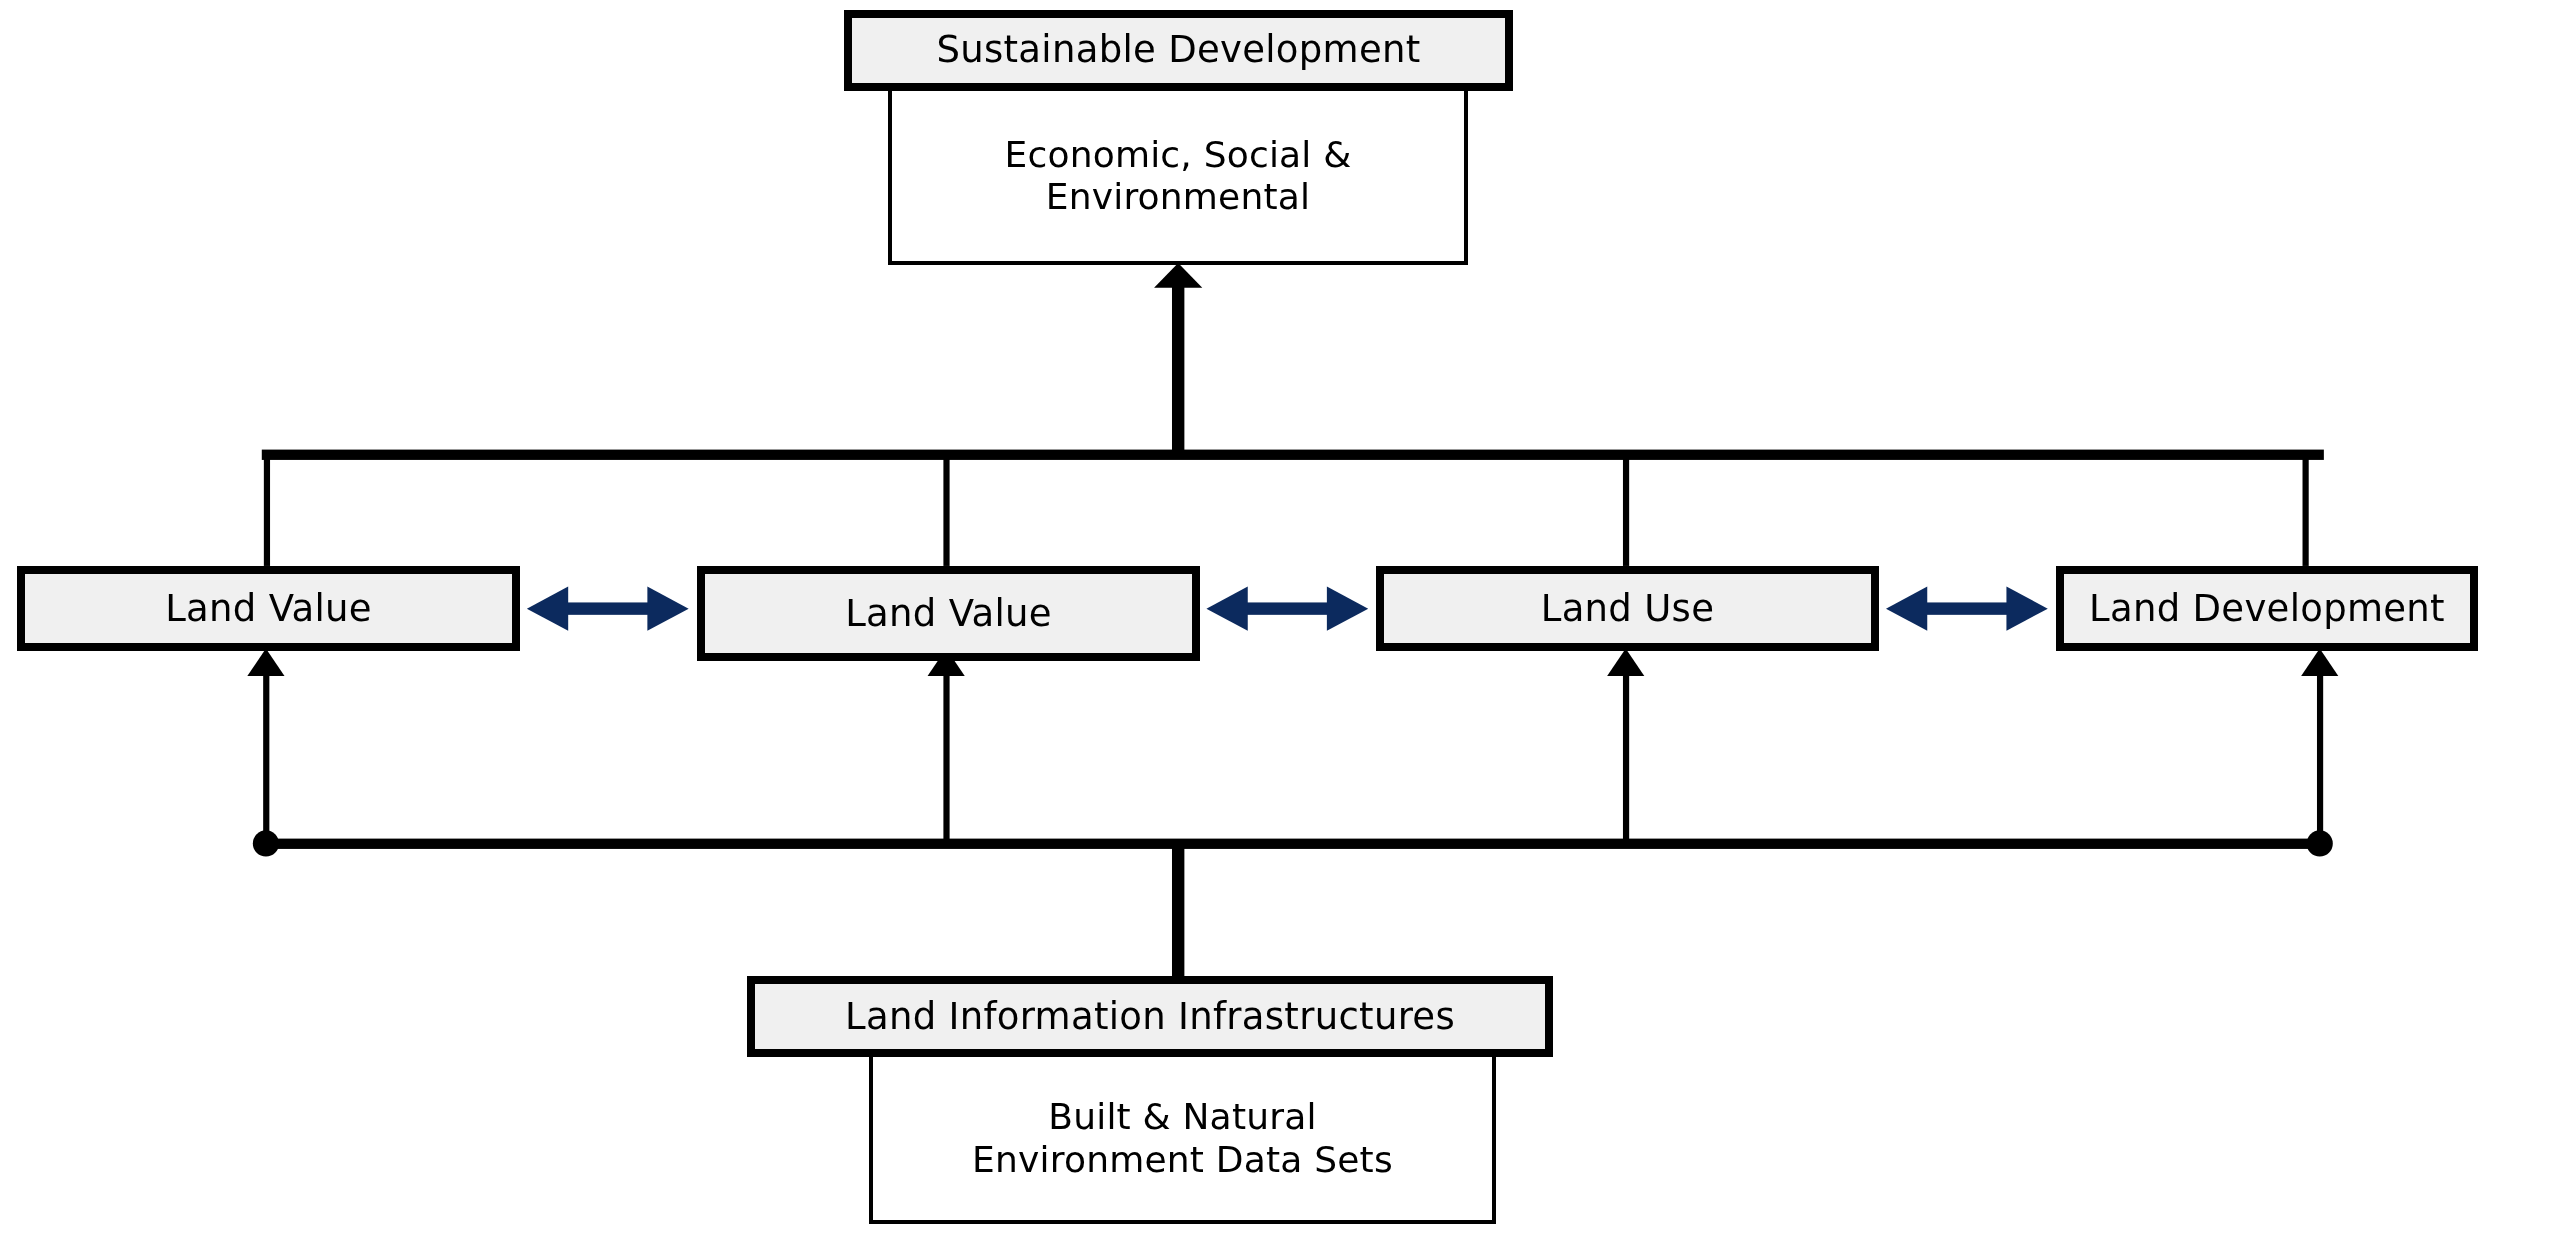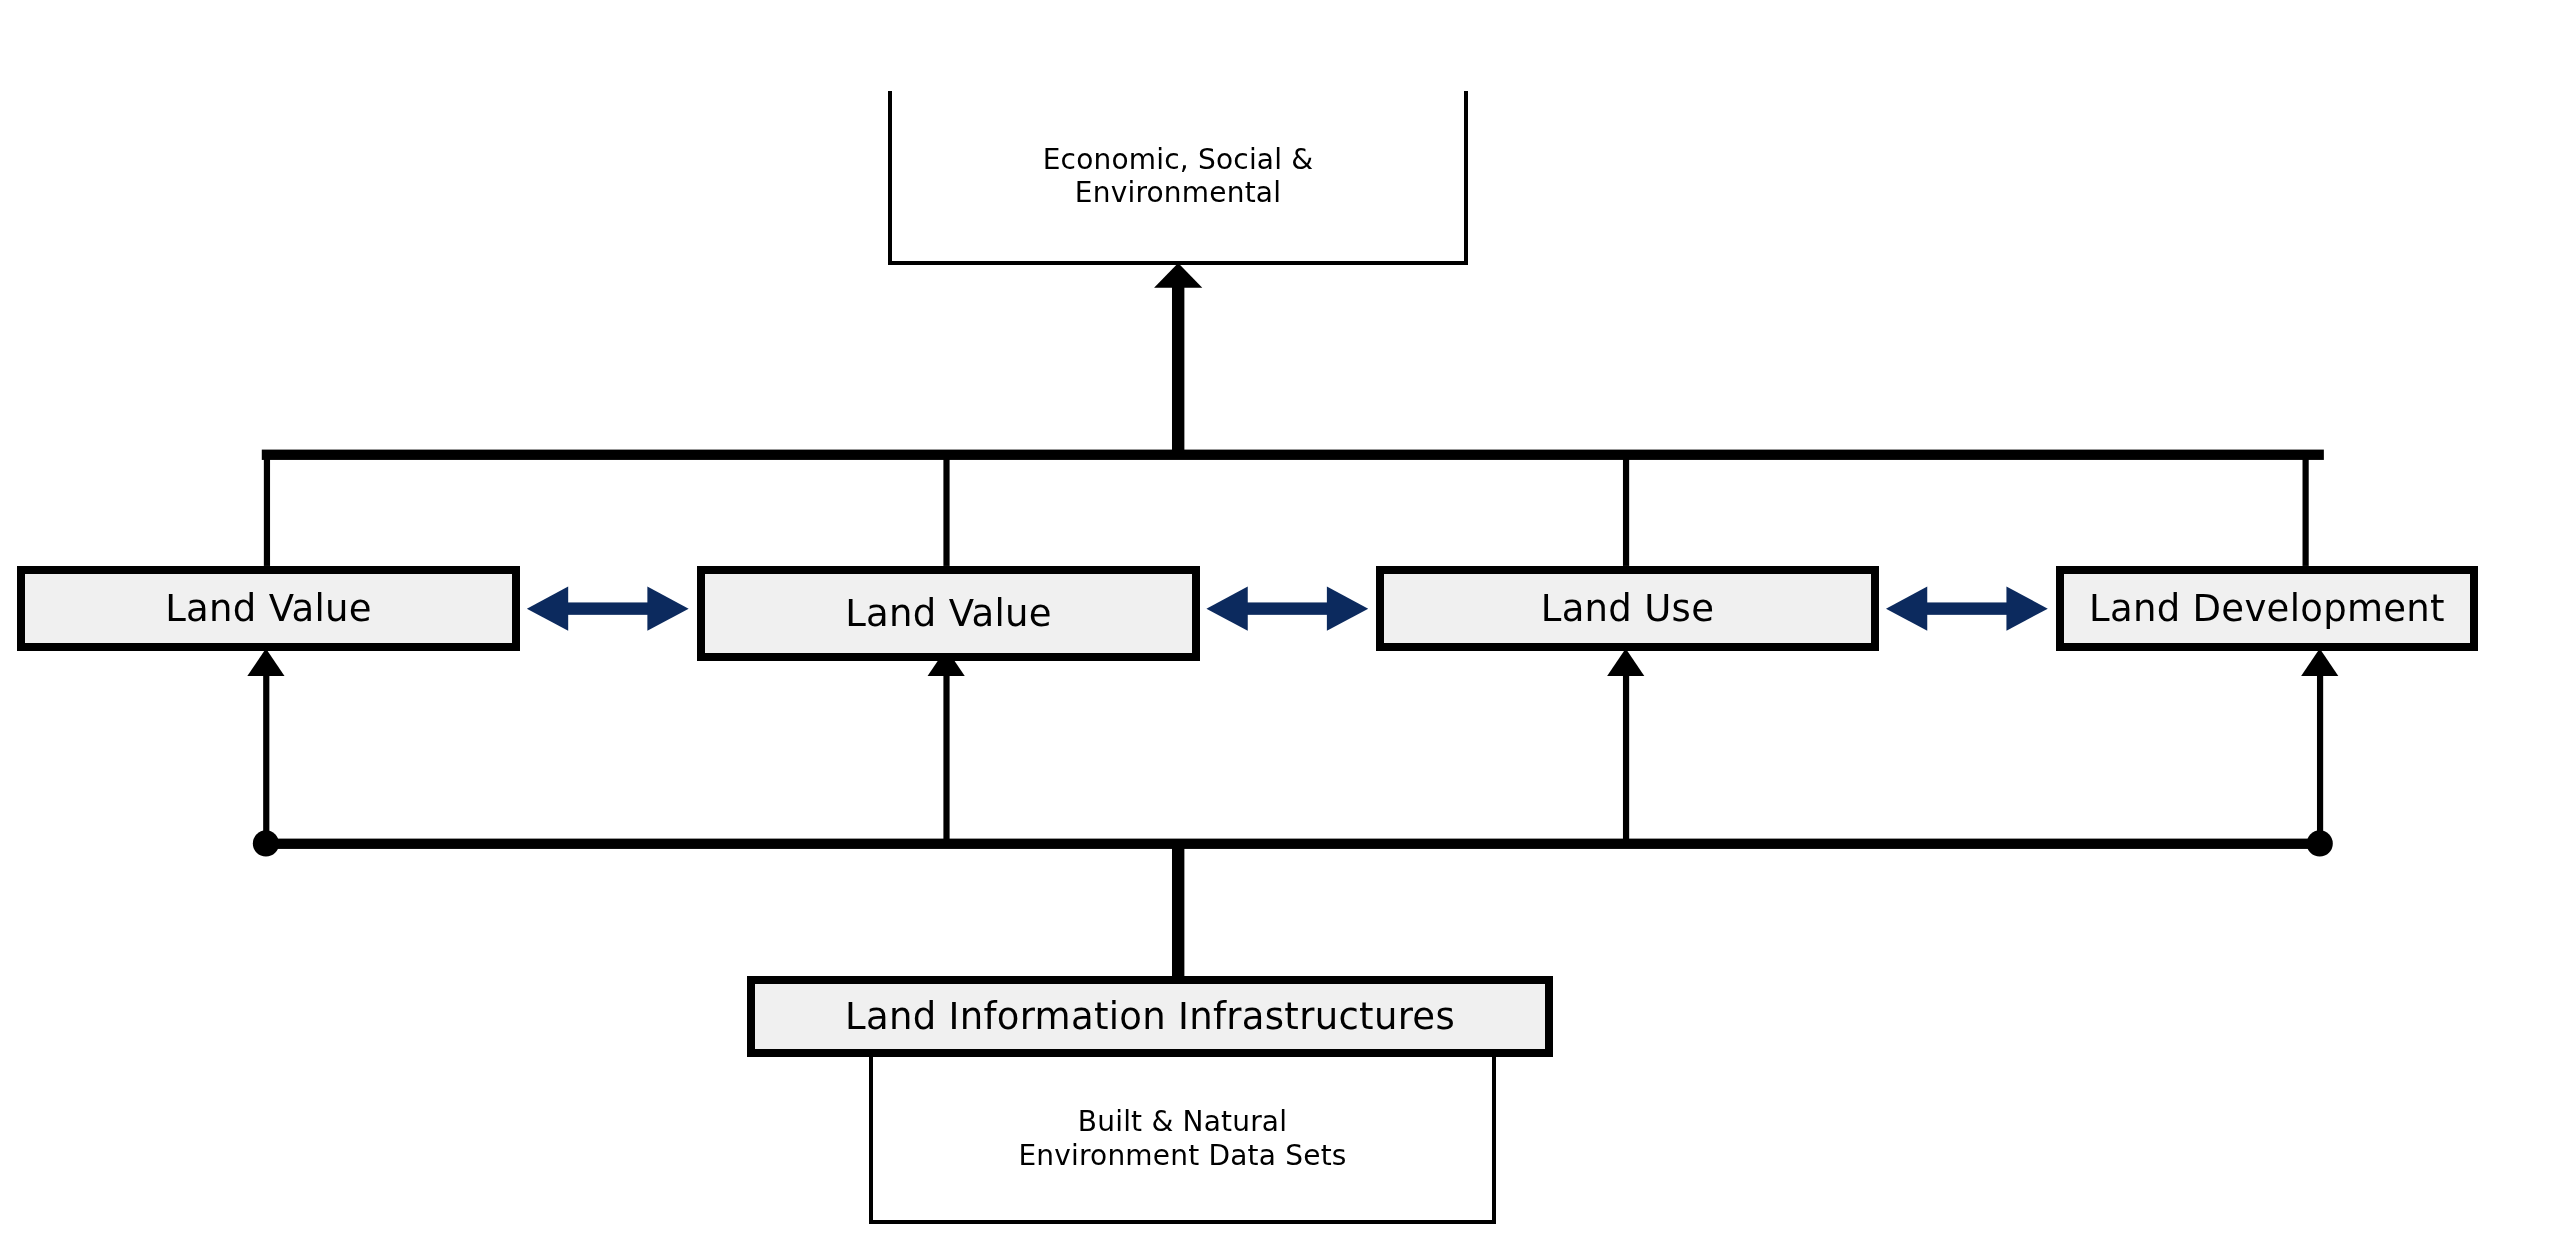"Sustainable Development" div.node-box { html: none -> <div> <span>Sustainable Development</span> </div> }
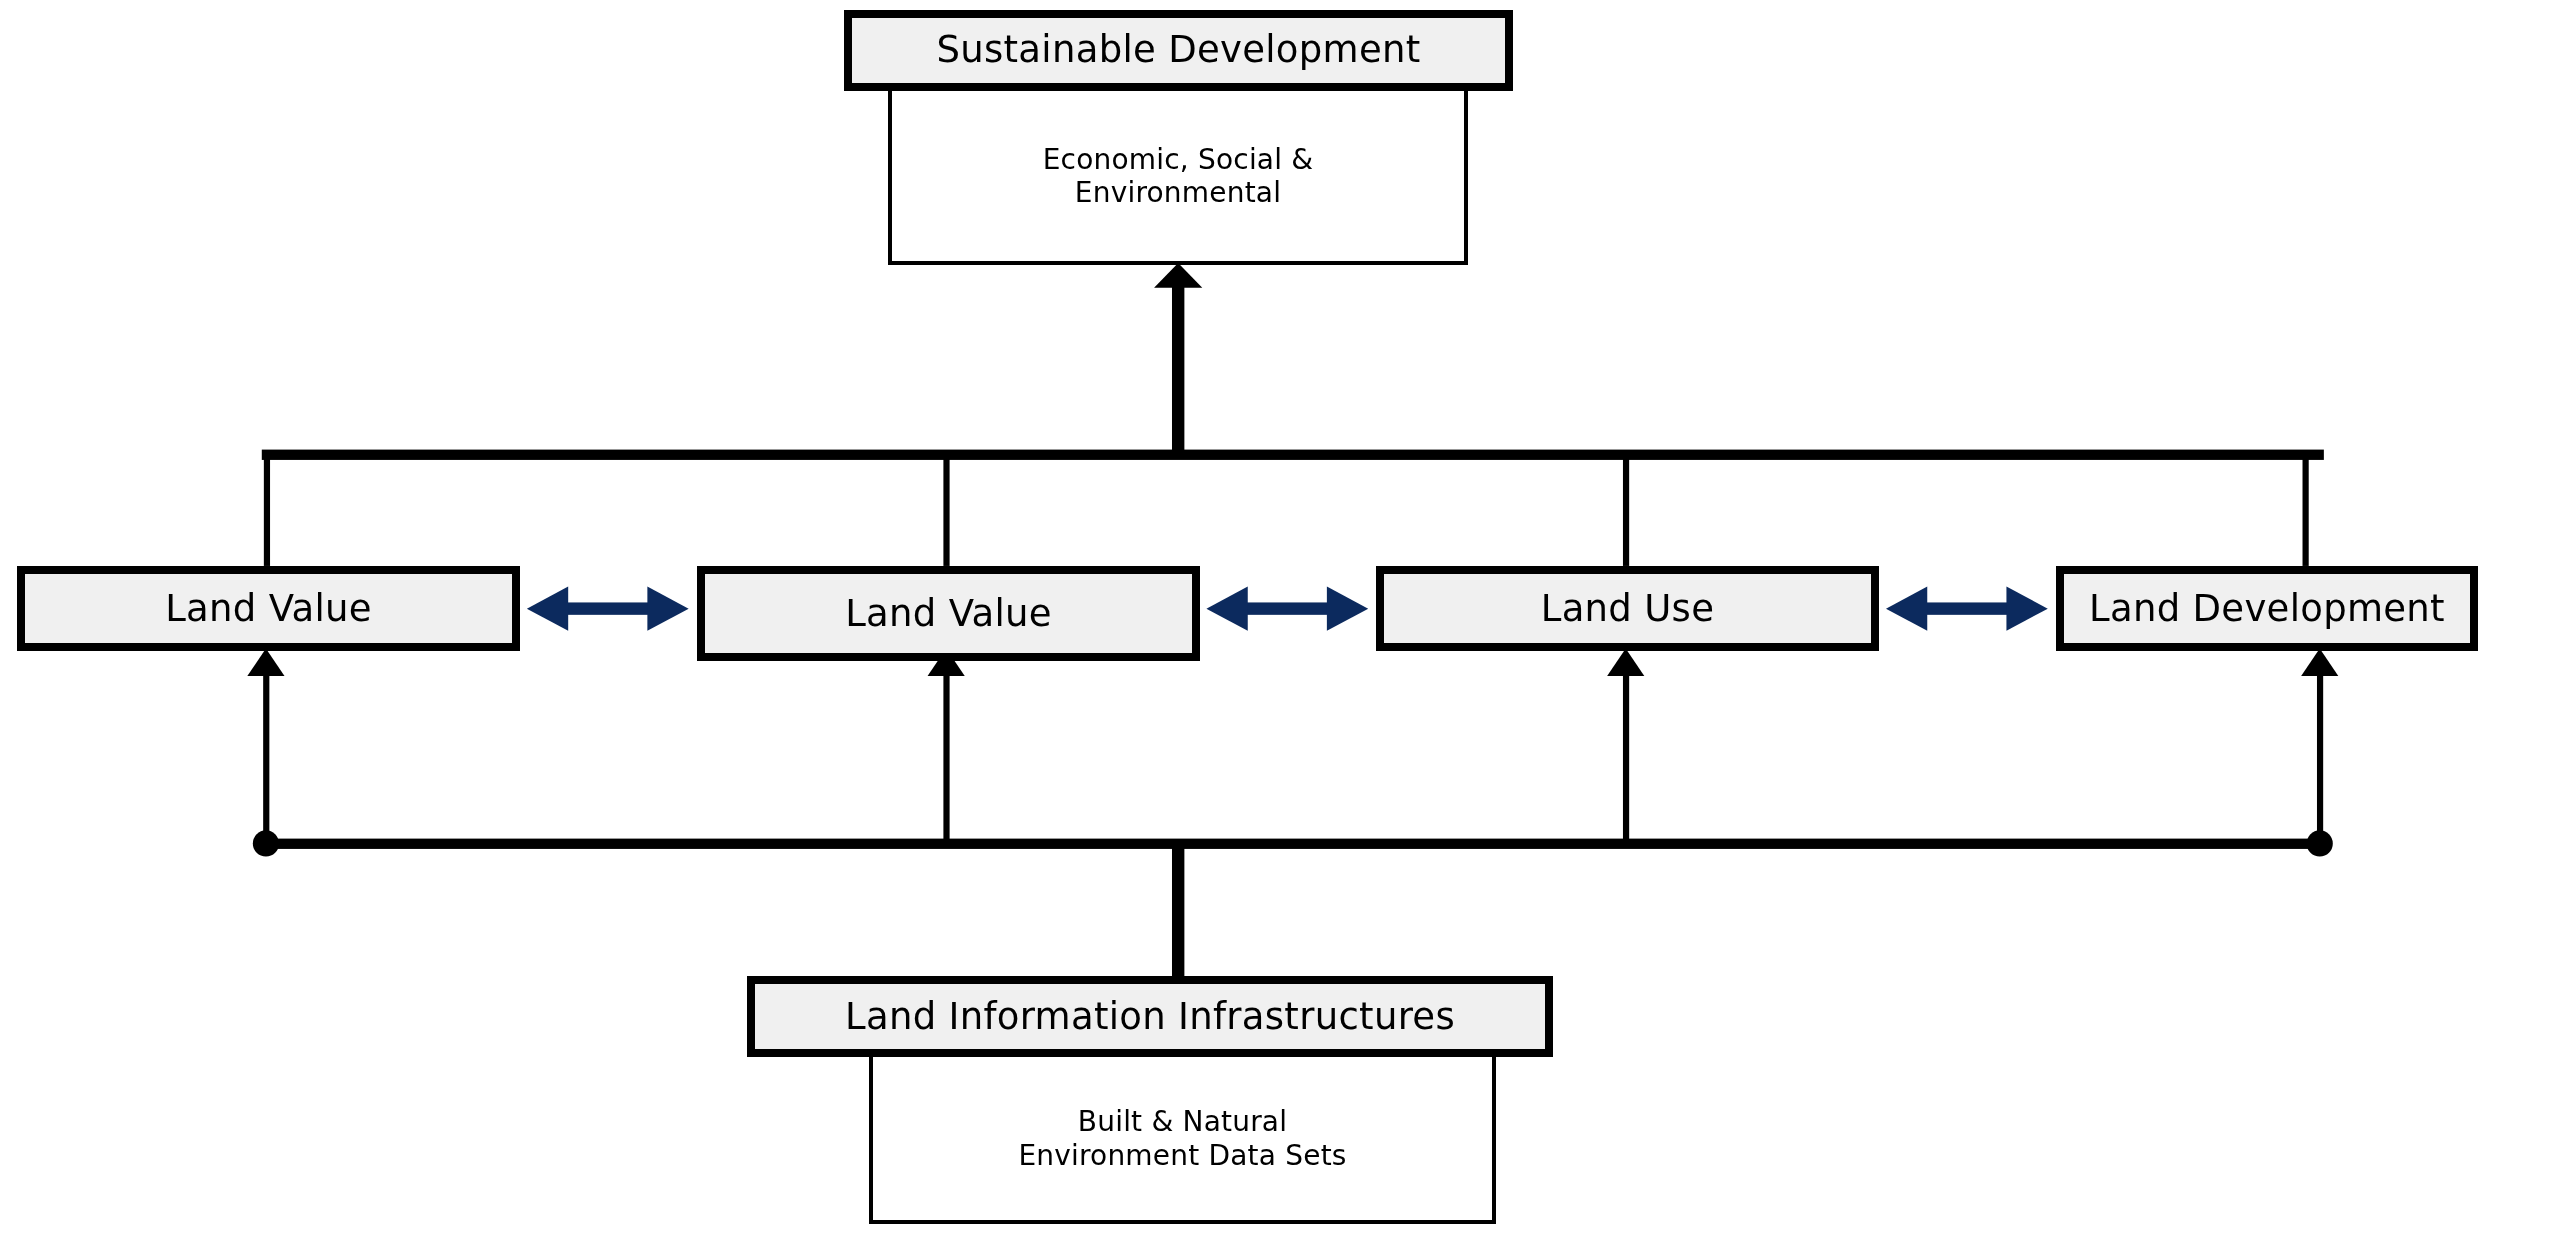"Economic, Social &" .lvl-body { font-size: 28px -> 36px }
